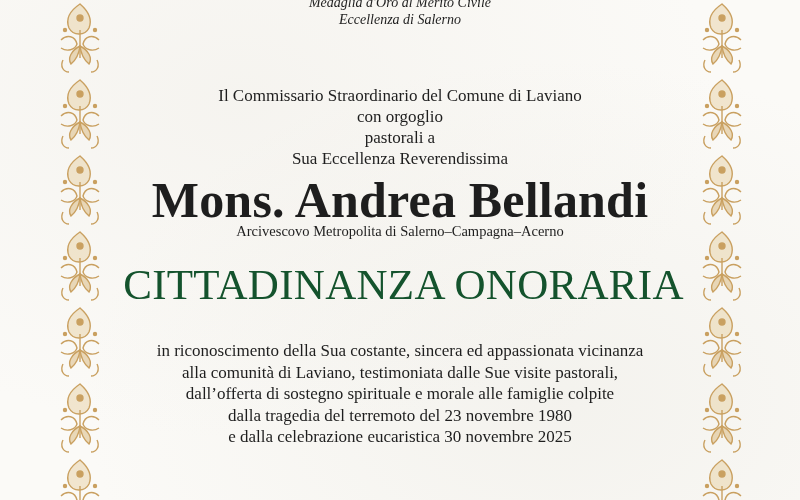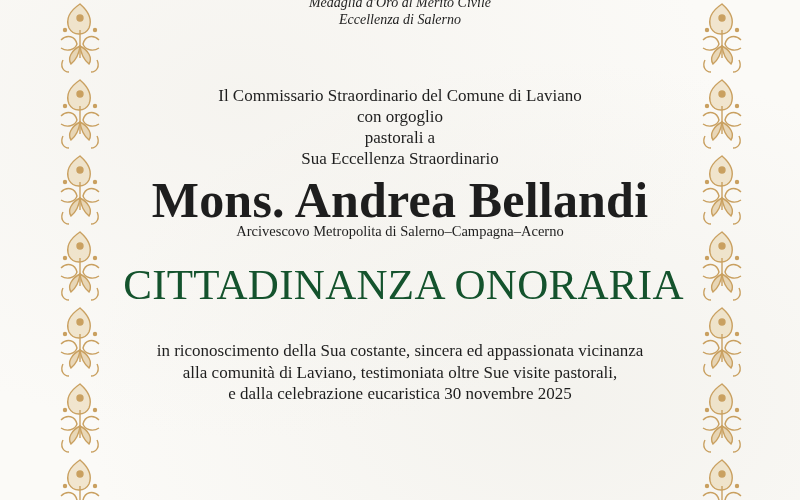"Sua Eccellenza Straordinario" span.line { text: Straordinario -> Reverendissima }
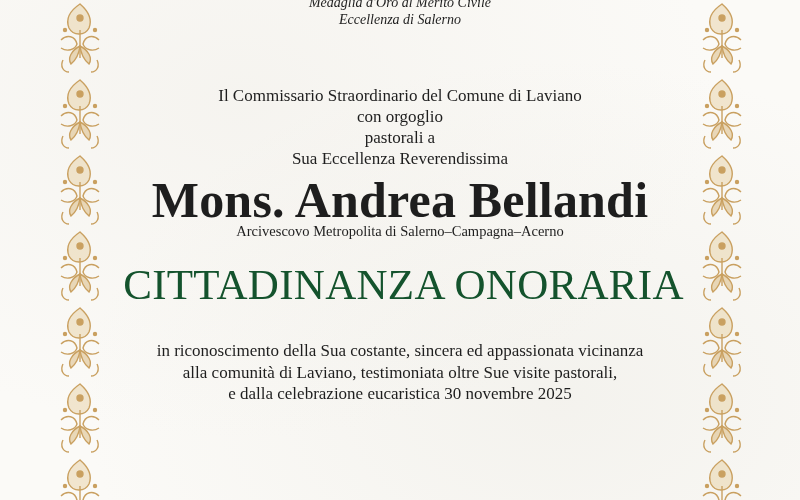"alla comunità di Laviano, testimoniata" span.line { text: oltre -> dalle }
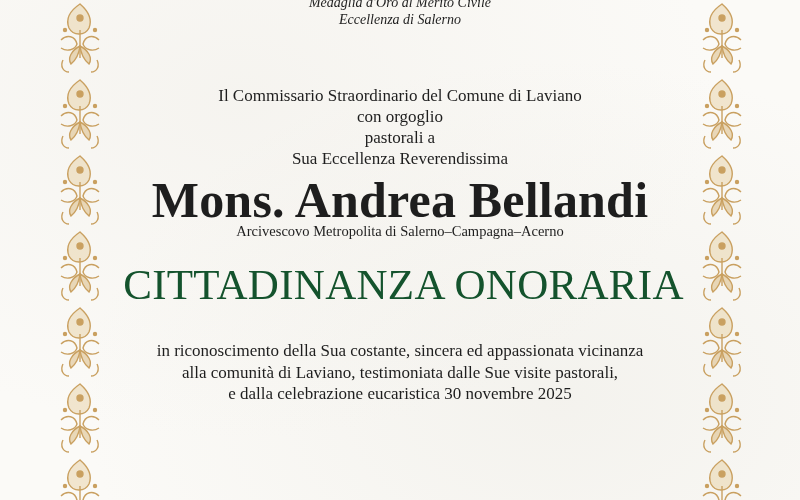"dall’offerta di sostegno spirituale e" span.line { html: none -> <span>dall’offerta di sostegno spirituale e morale alle famiglie colpite</span> }
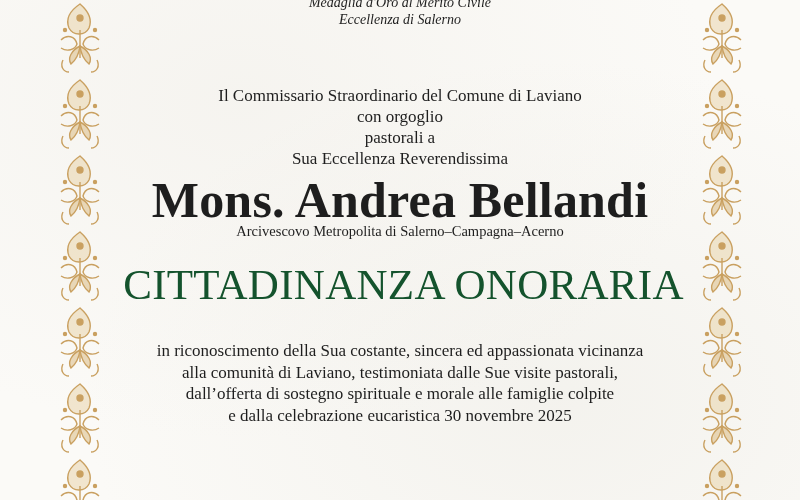"dalla tragedia del terremoto del" span.line { html: none -> <span>dalla tragedia del terremoto del 23 novembre 1980</span> }
